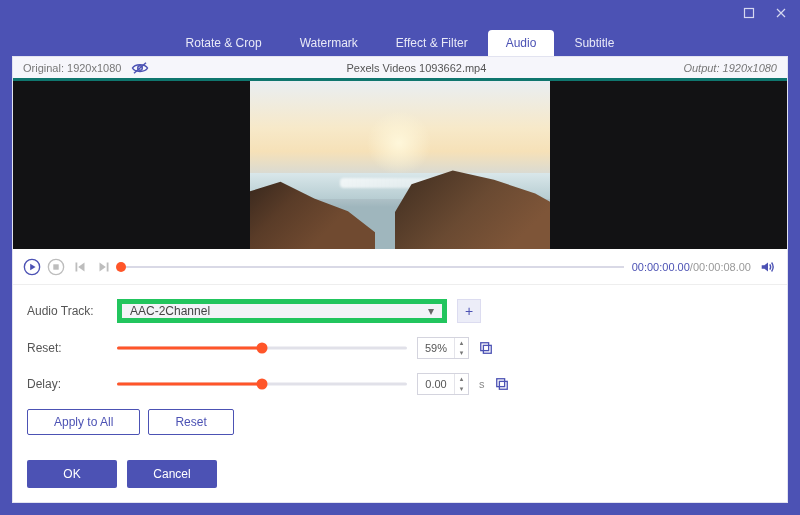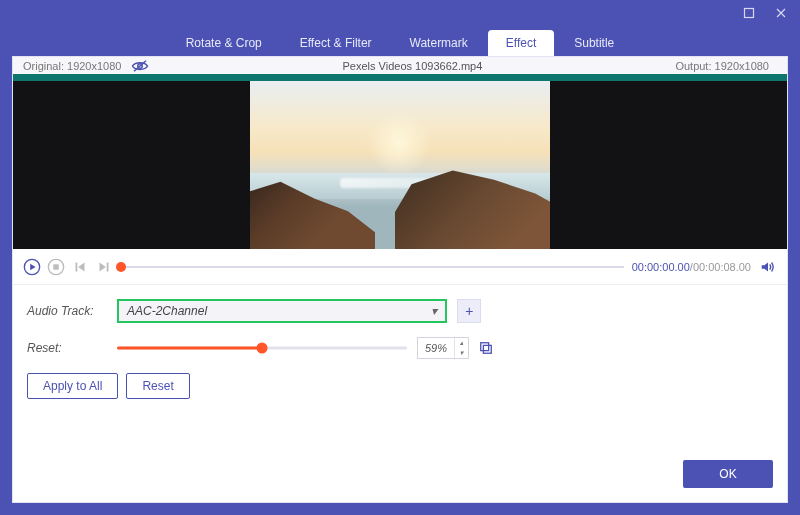"Effect & Filter" div.tab { order: before "Watermark" -> after "Watermark" }
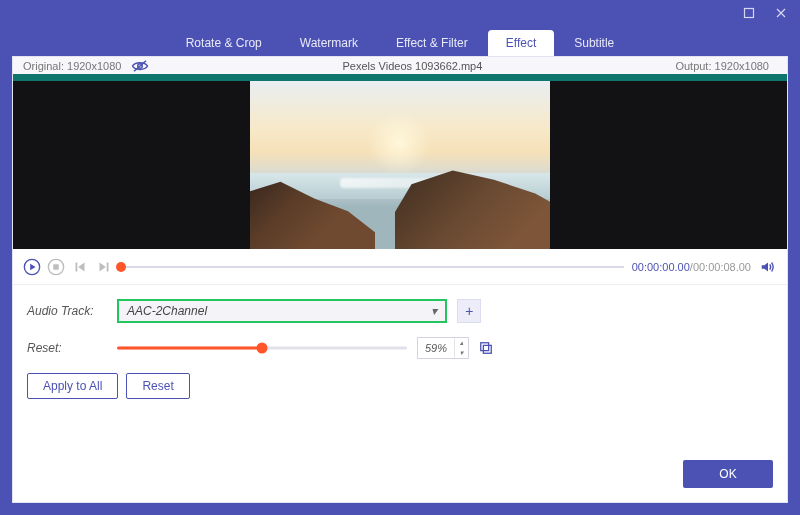"Effect" div.tab { text: Effect -> Audio }
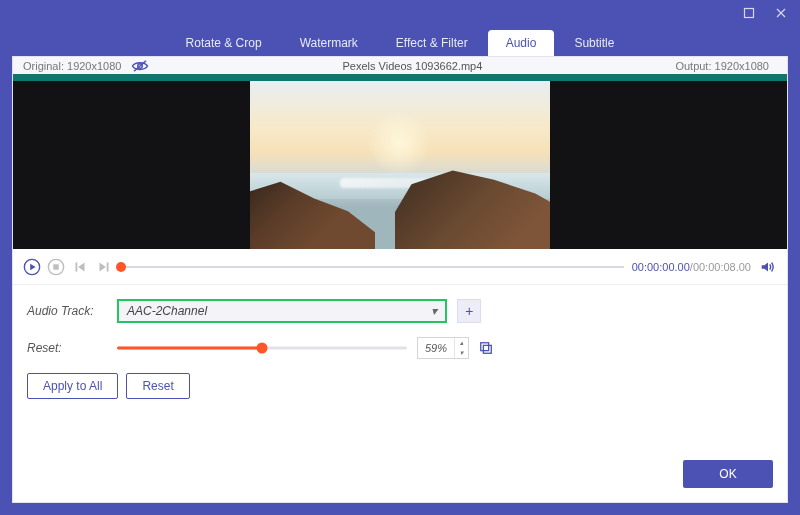"Original: 1920x1080" .infobar { border-bottom: 7px solid #0f766e -> 3px solid #0f766e }
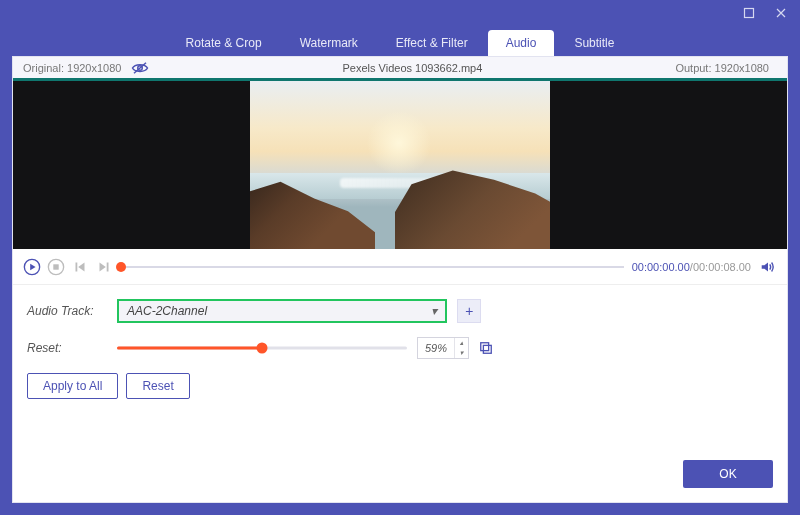"Output: 1920x1080" .infobar .right { font-style: none -> italic; padding-right: 18px -> 10px }
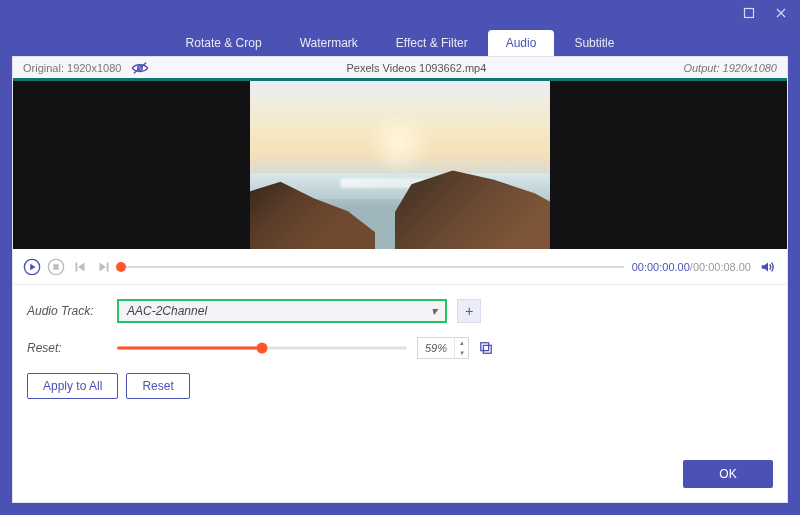"Audio Track:" .row { font-style: italic -> none }
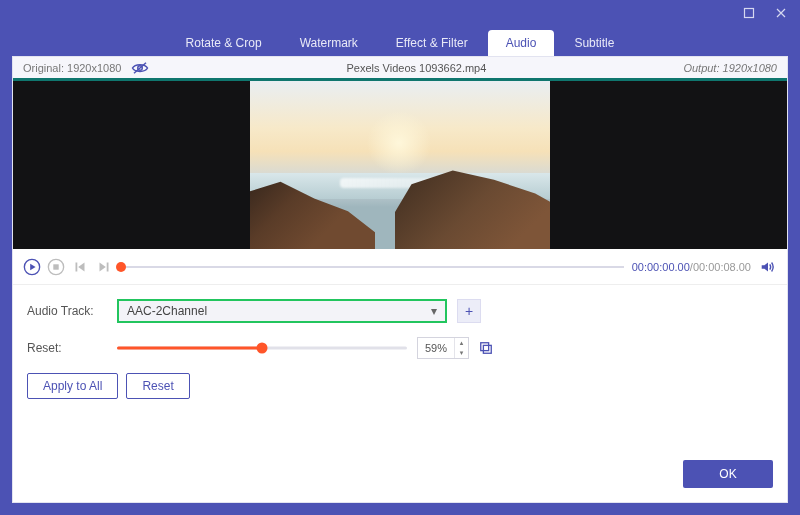"AAC-2Channel" .select { border: 2px solid #22c55e -> 5px solid #22c55e }
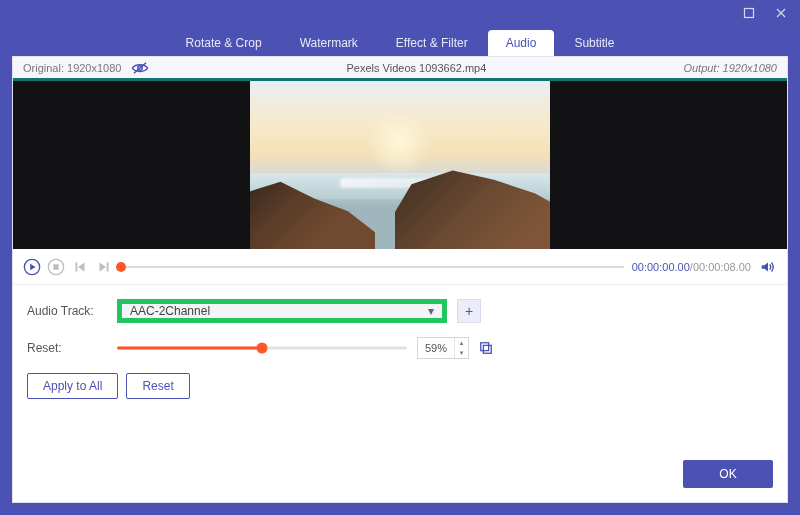"Delay:" div.row { html: none -> <div> <div>Delay:</div> <div> <div></div> <div></div> <div></div> </div> <div> <span>0.00</span> <div> <span>▴</span> <span>▾</span> </div> </div> <span>s</span> <span> <svg> <rect></rect> <rect></rect> </svg> </span> </div> }
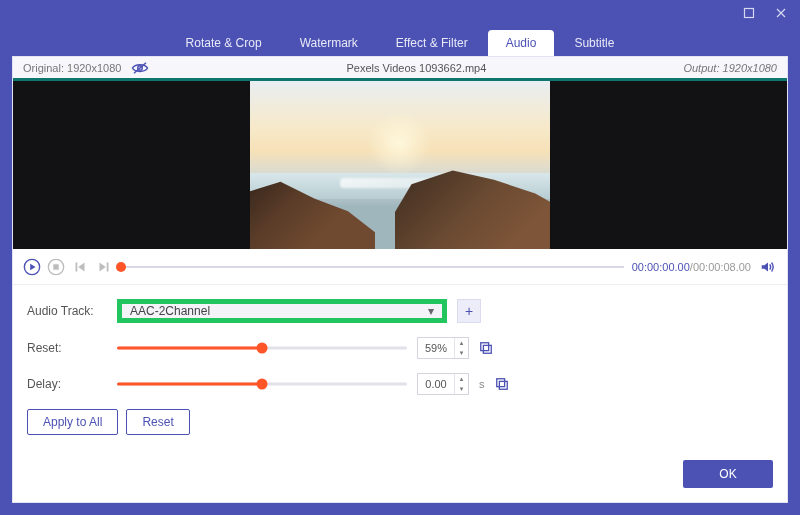"Apply to All" .btn-outline { padding: 0 15px -> 0 26px }
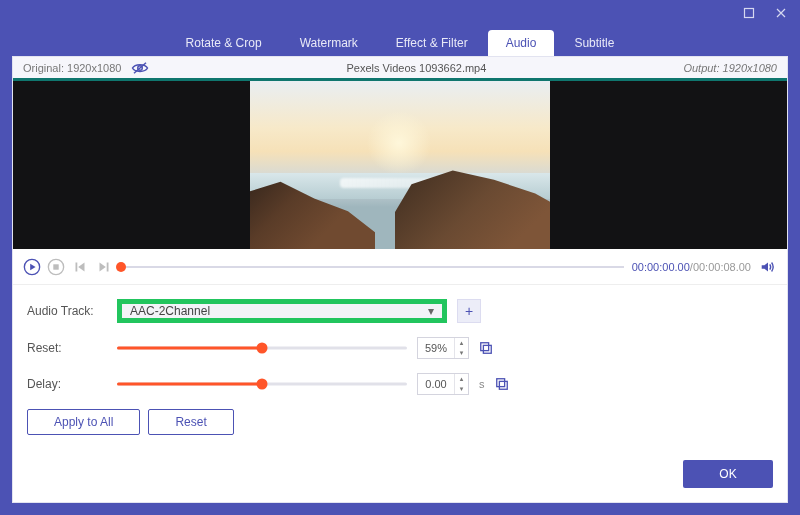"OK" .footer { justify-content: flex-end -> none }
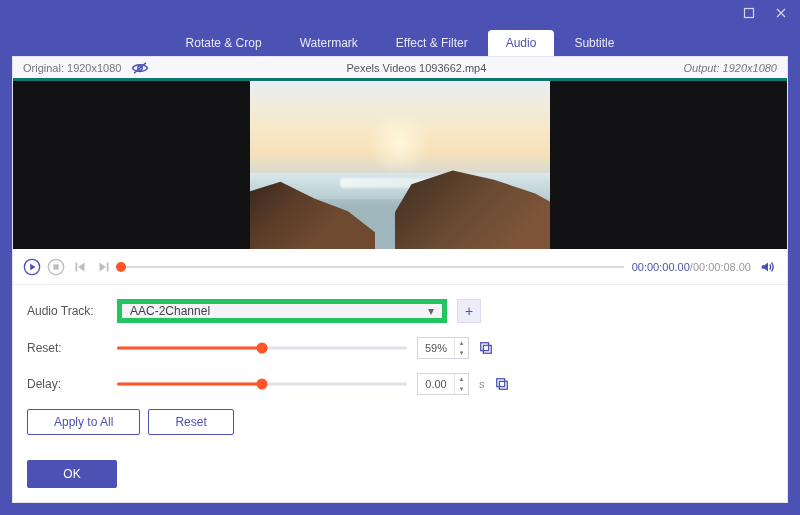"Cancel" button.btn-primary { html: none -> <button>Cancel</button> }
